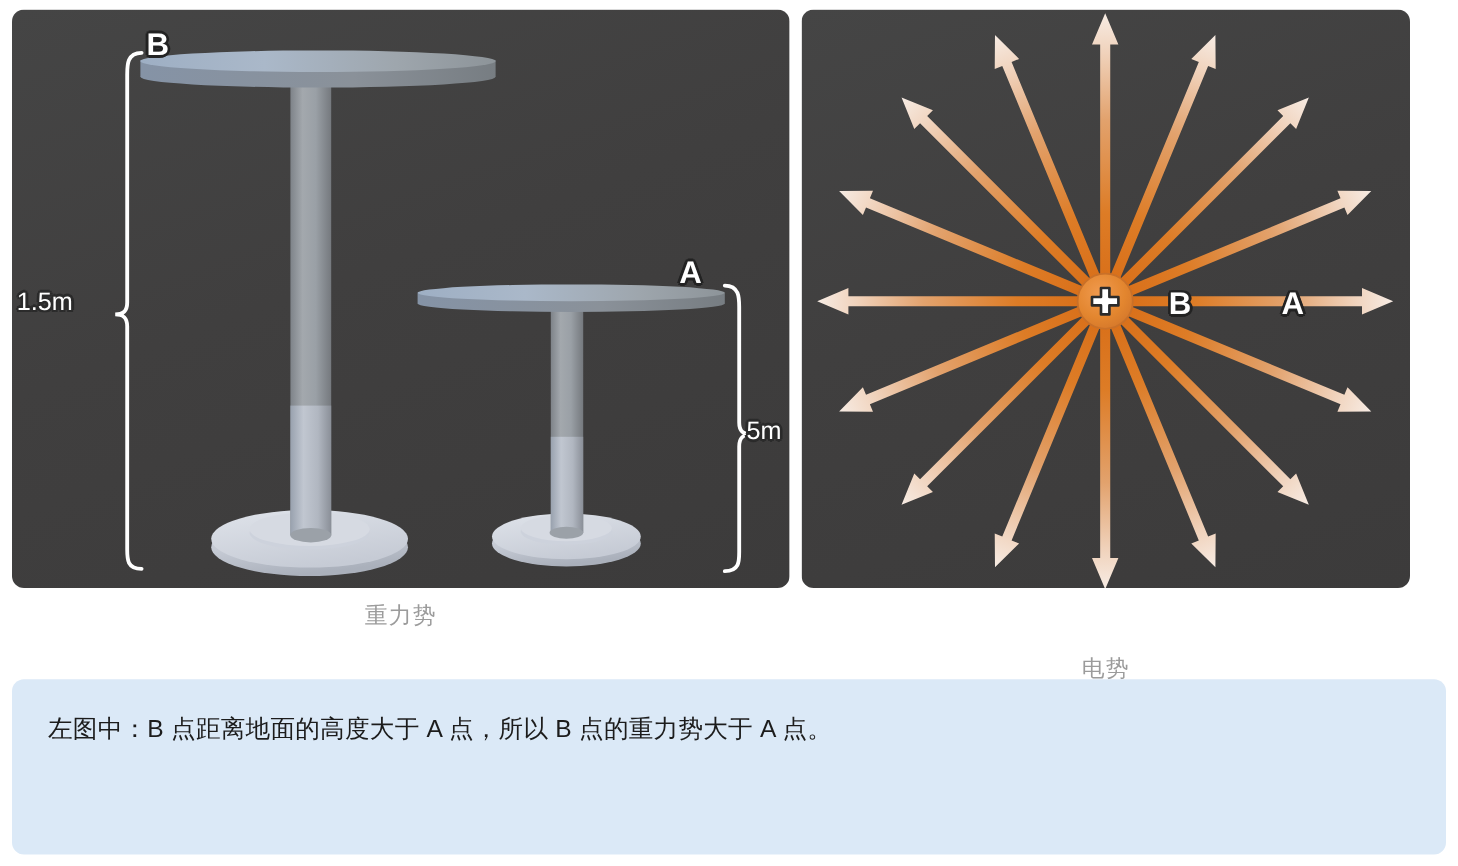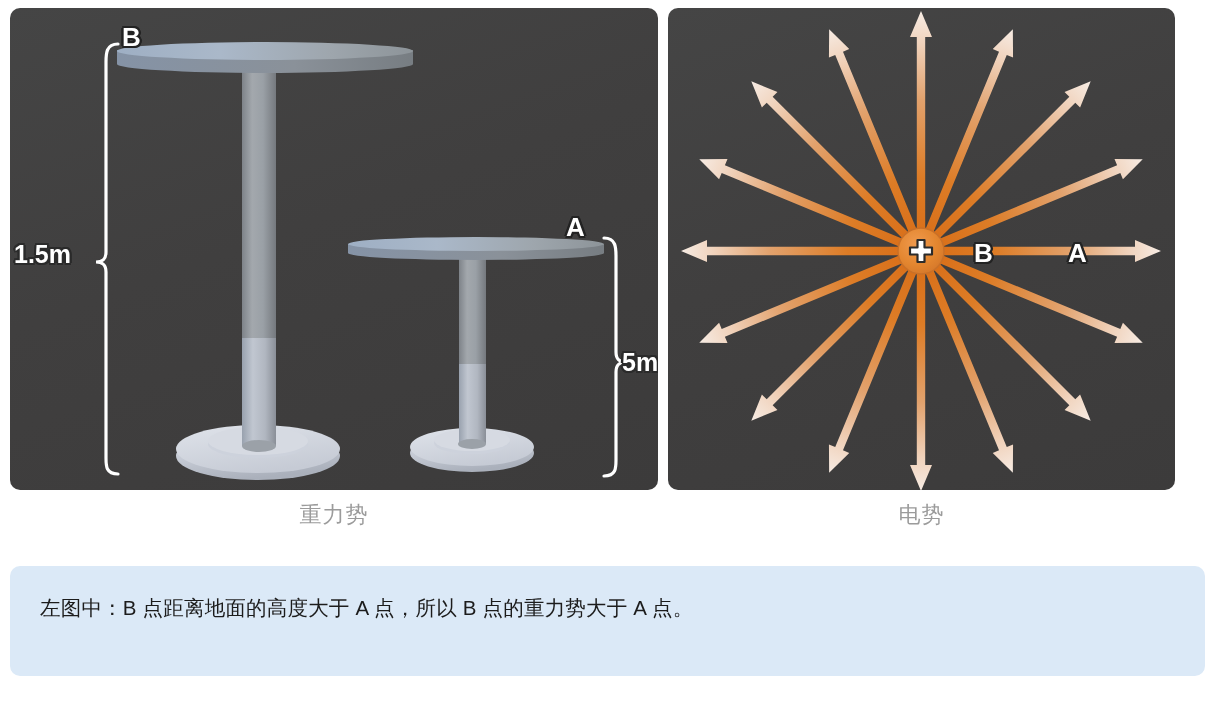"1.5m" .dim-label { font-size: 25px -> 21px; font-weight: bold -> normal }
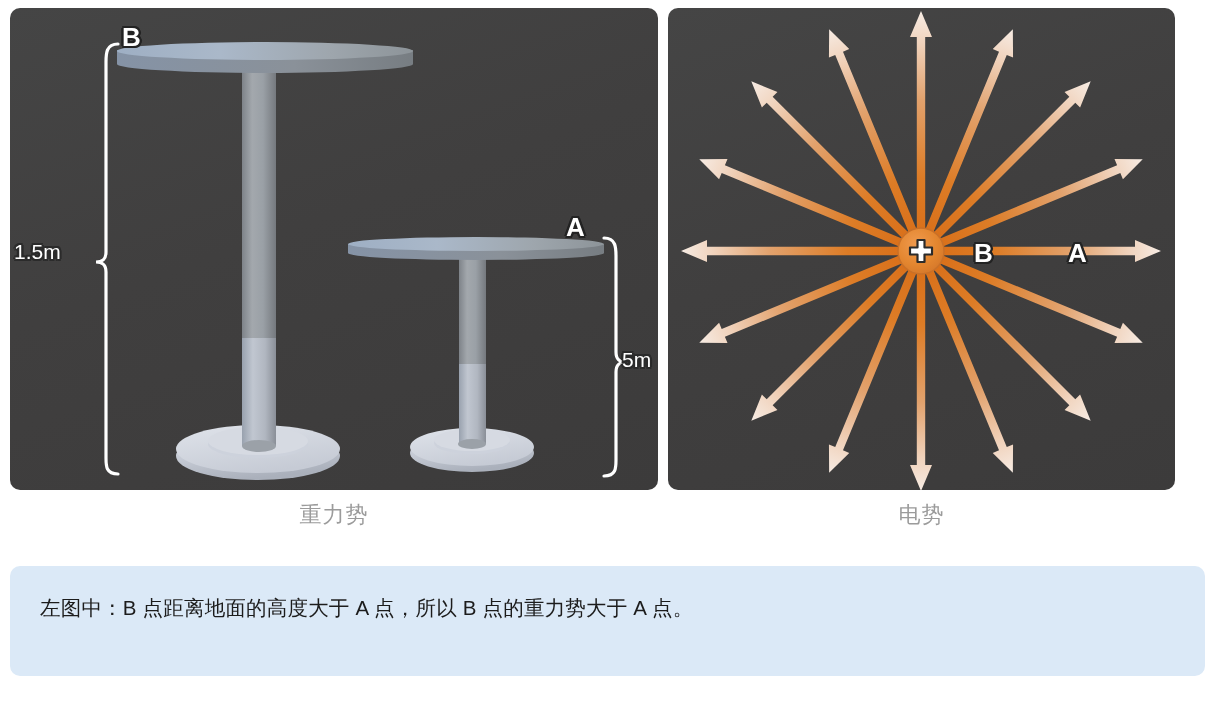"重力势" .caption { font-size: 22px -> 19px }
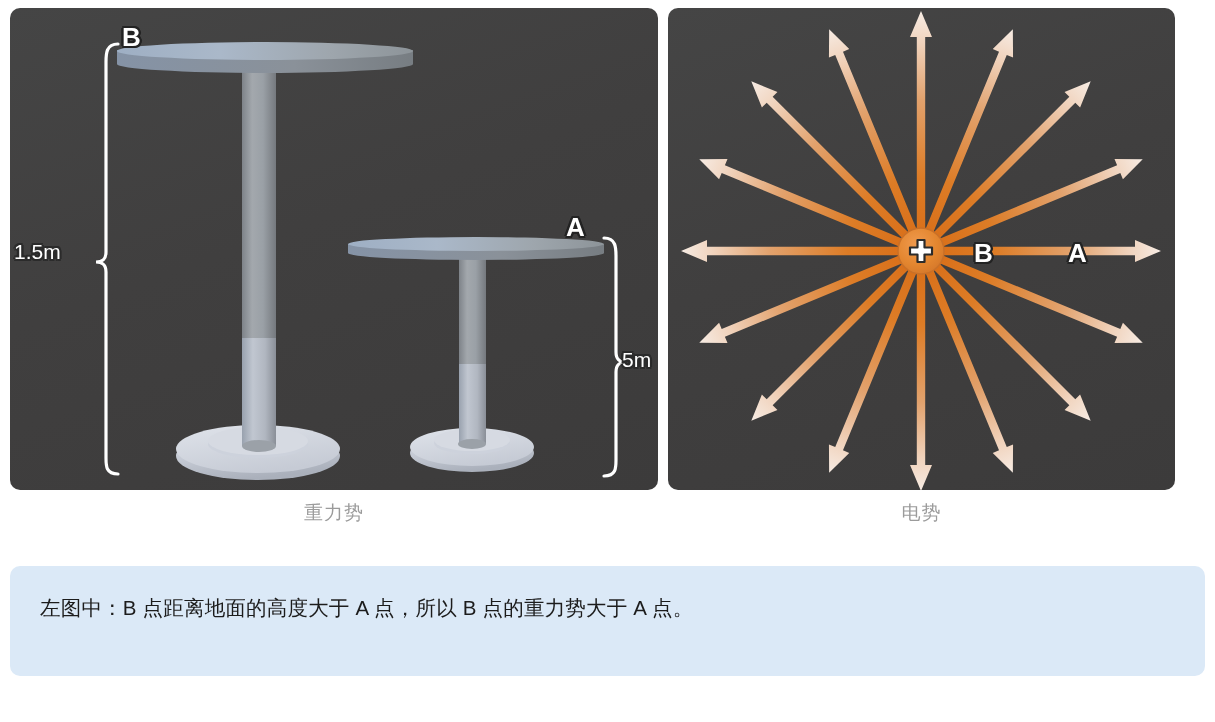"电势" .caption-right { margin-top: none -> 44px }
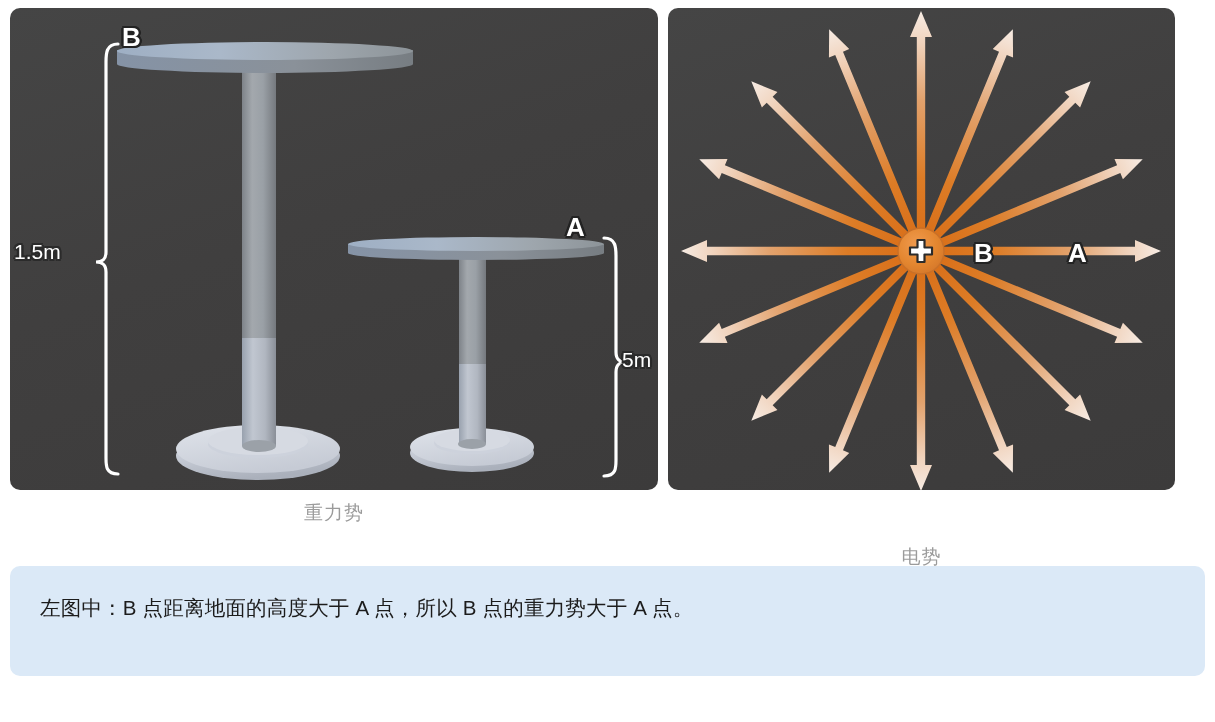"左图中：B 点距离地面的高度大于 A 点，所以 B" .explain { height: 110px -> 146px }
